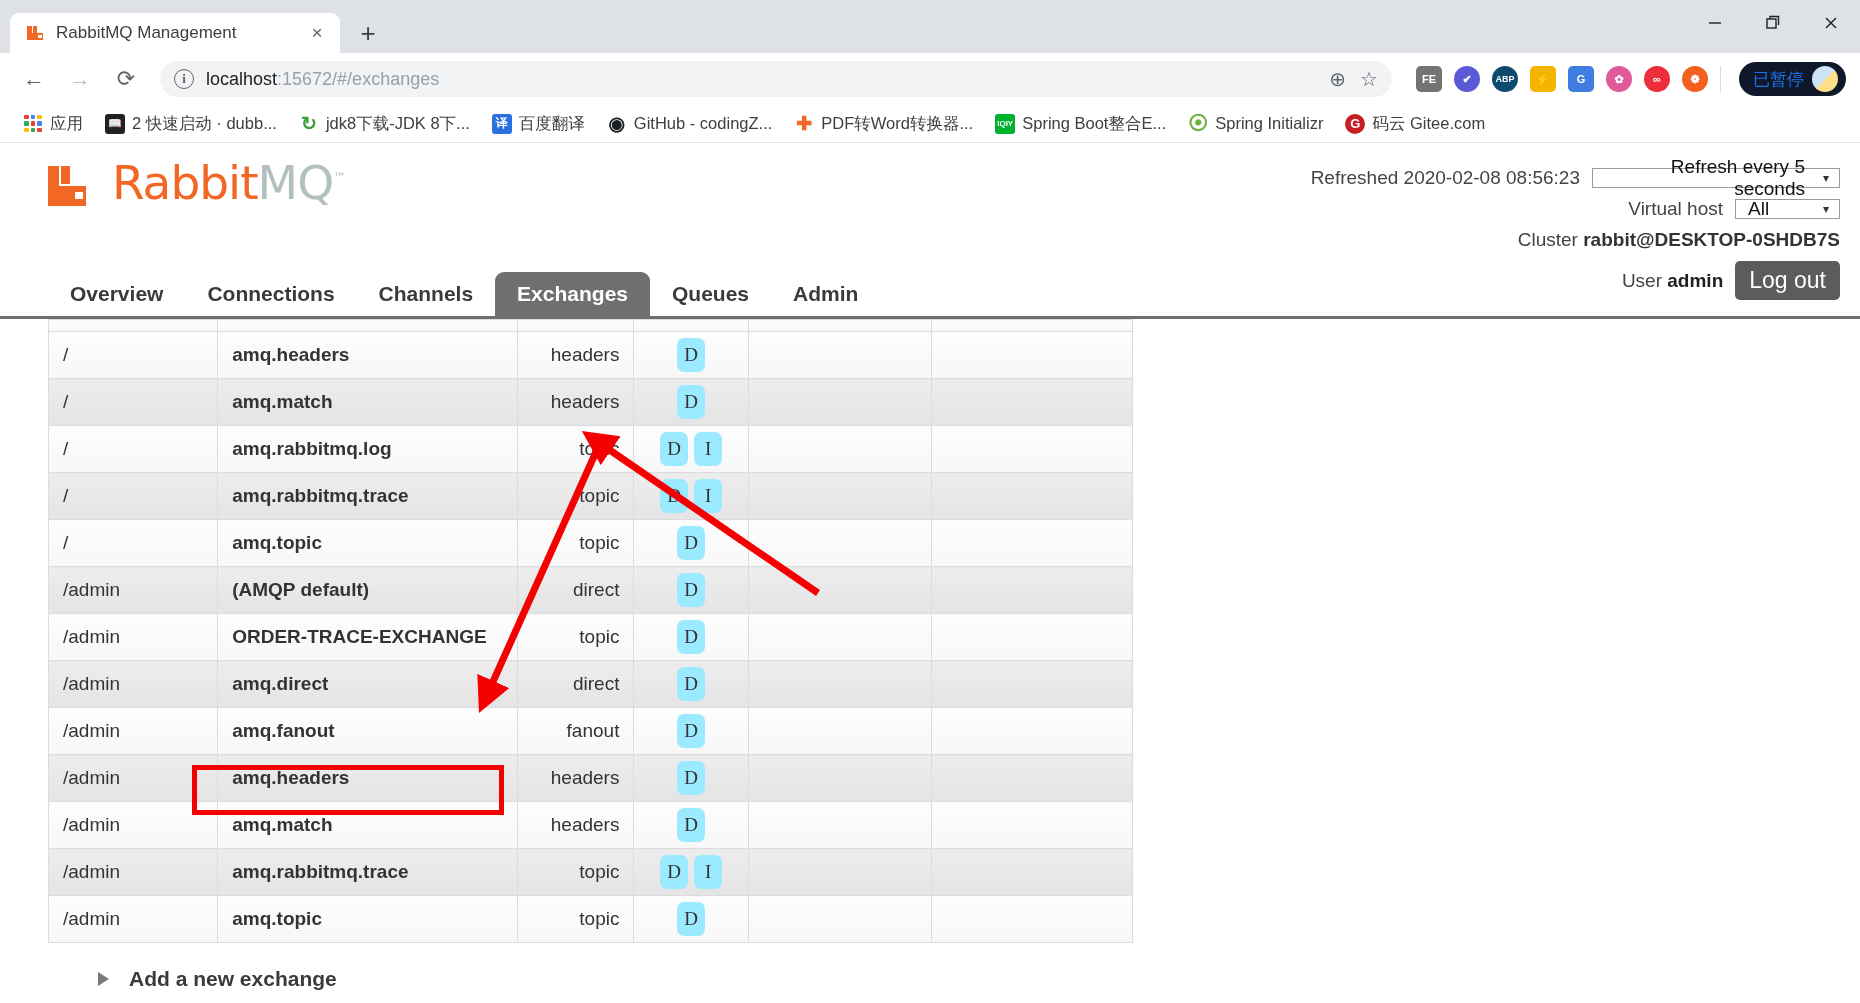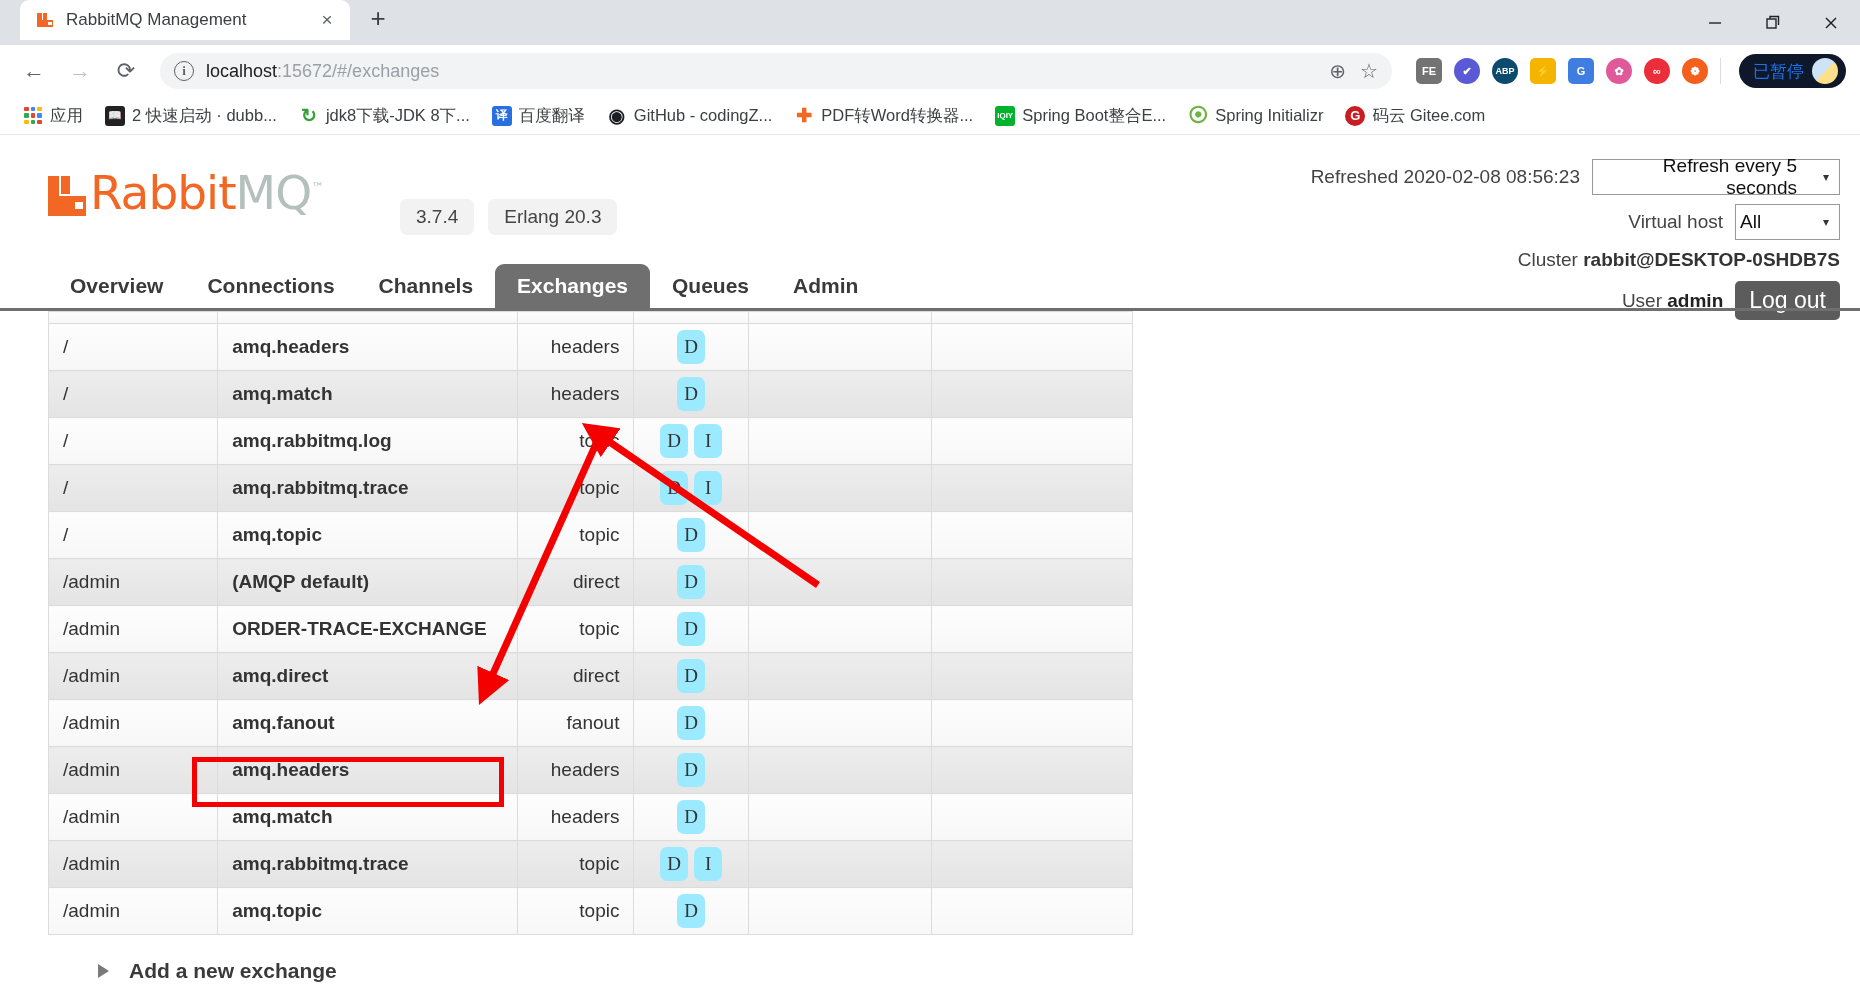"RabbitMQ Management" .tabstrip { align-items: none -> flex-end; height: 45px -> 53px; padding-left: 20px -> 10px }
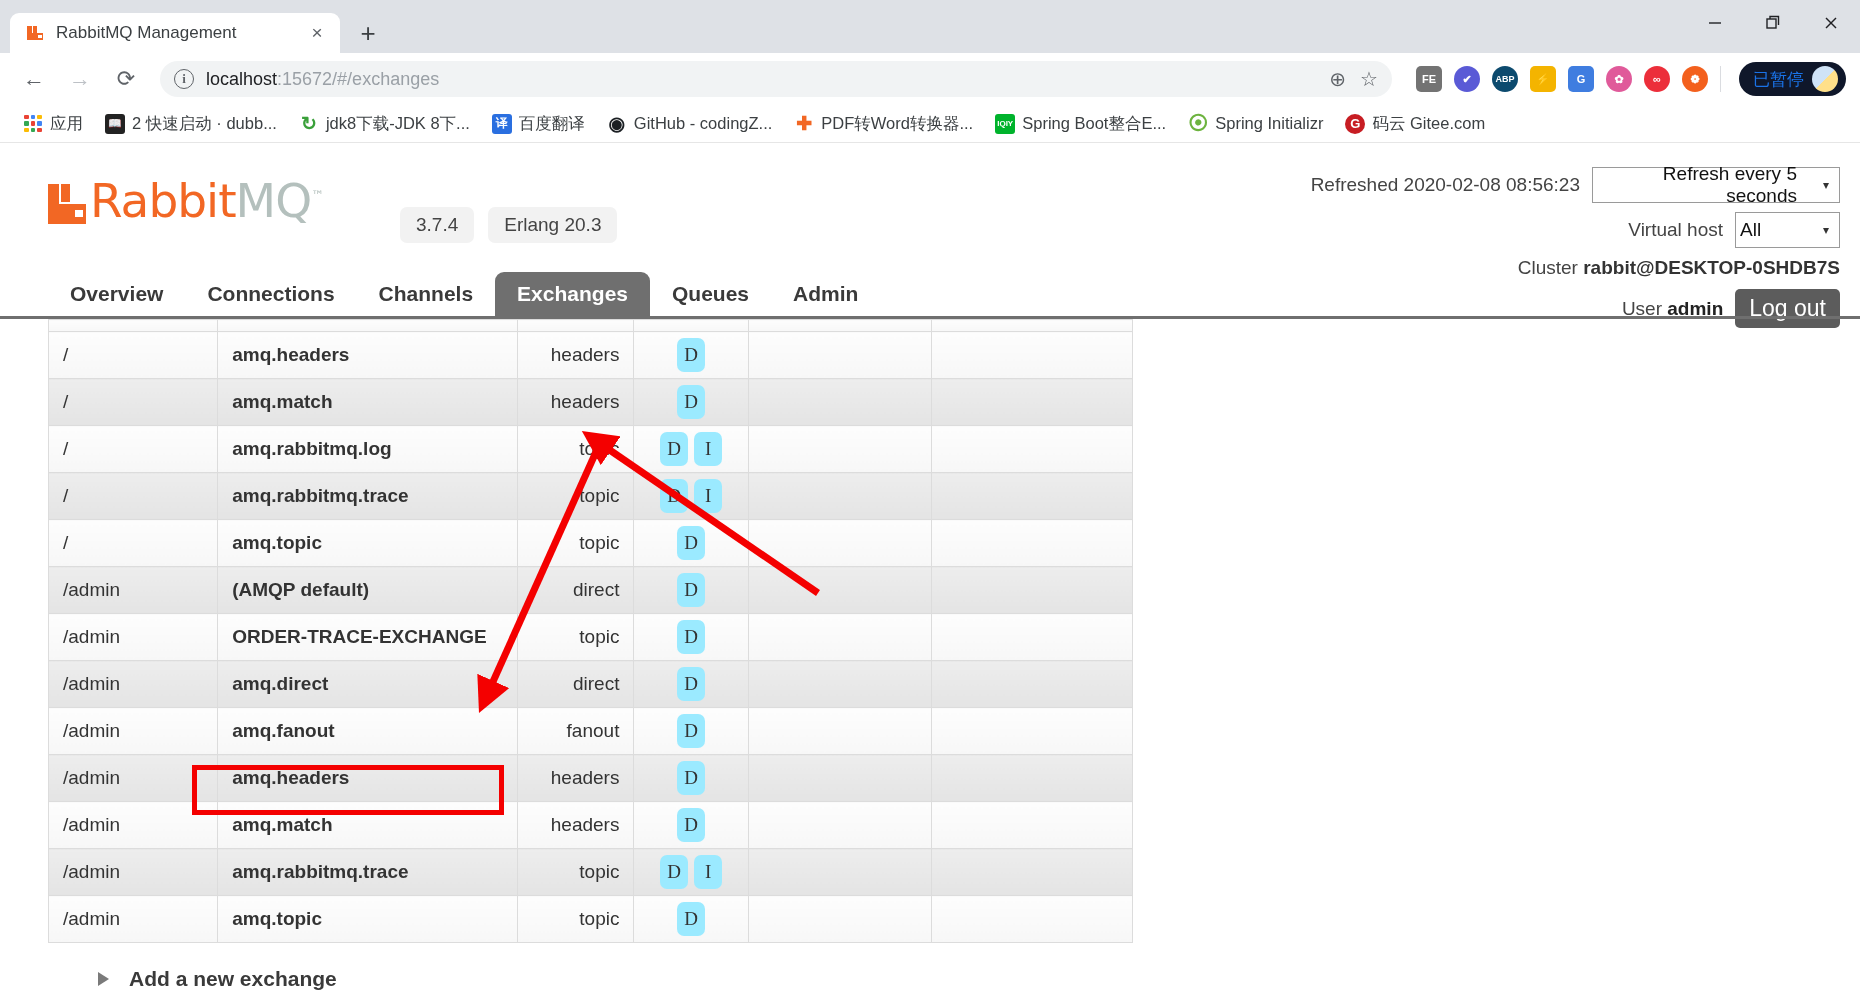"RabbitMQ™" .logo-wrap { gap: none -> 22px; top: 30px -> 12px }
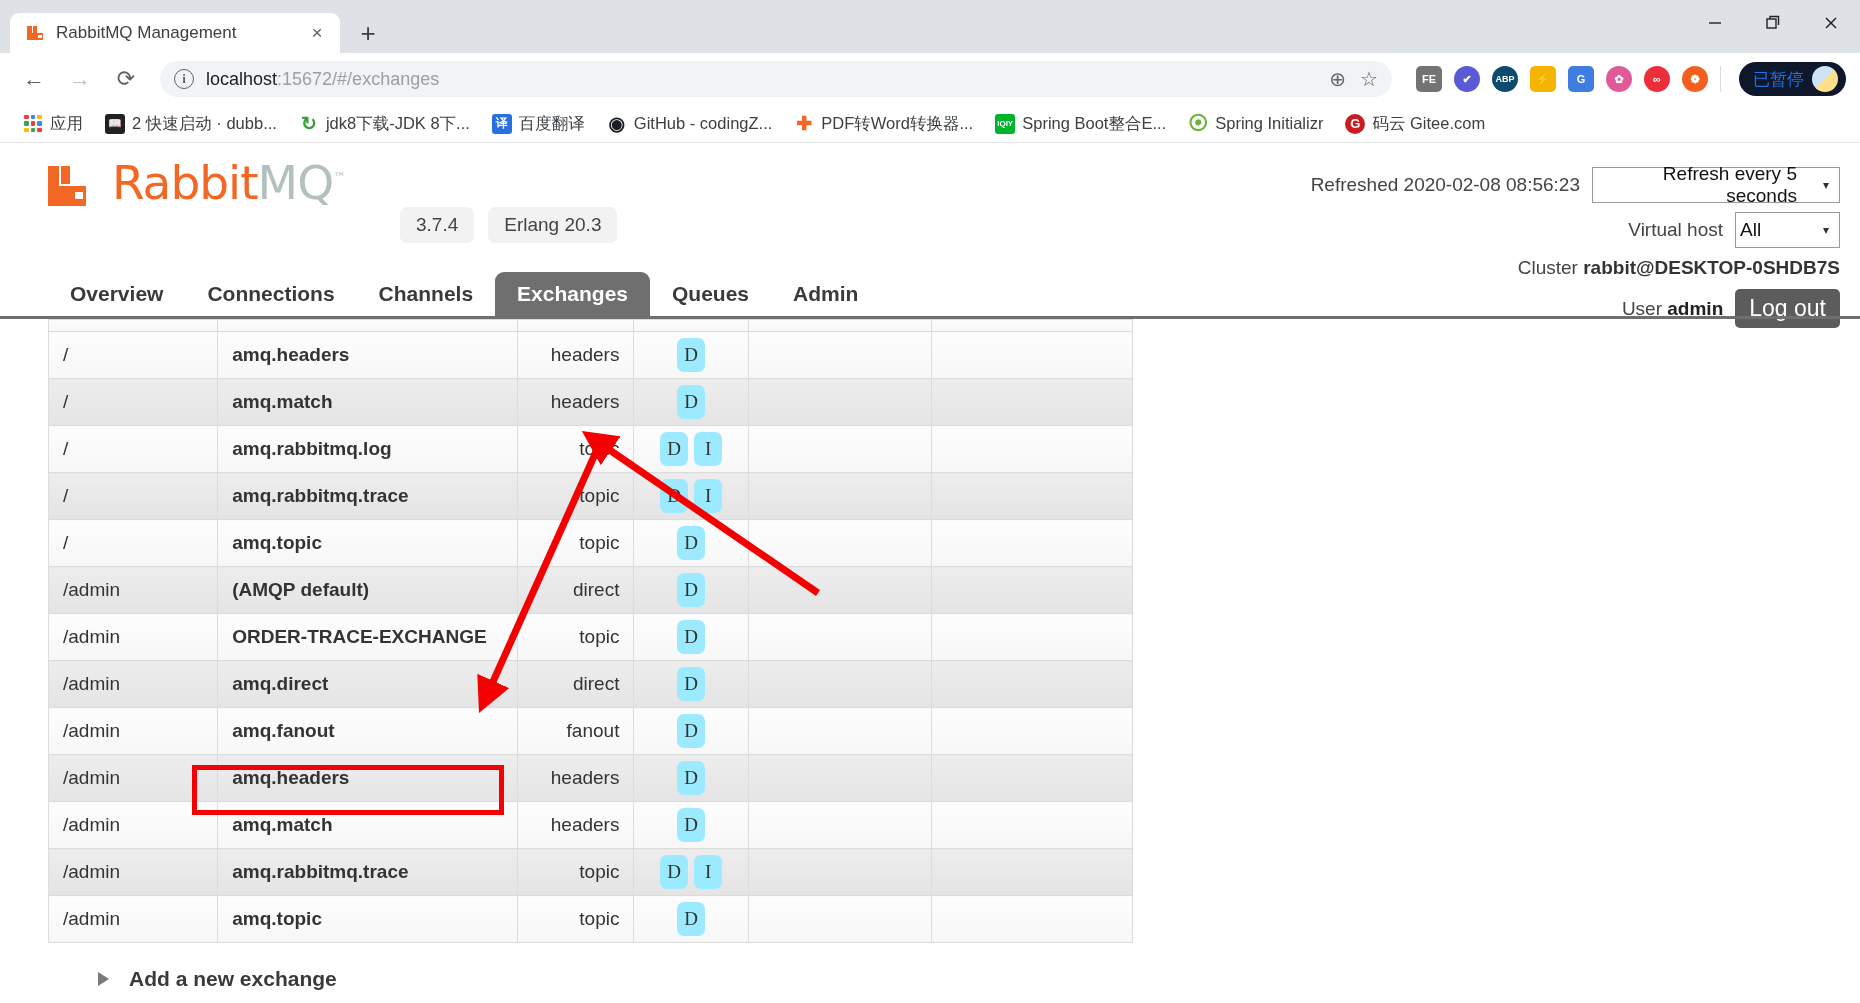"Refresh every 5 seconds" .sel { gap: 26px -> 18px; height: 36px -> 20px; padding: 0 10px 0 4px -> 0 10px 0 12px }
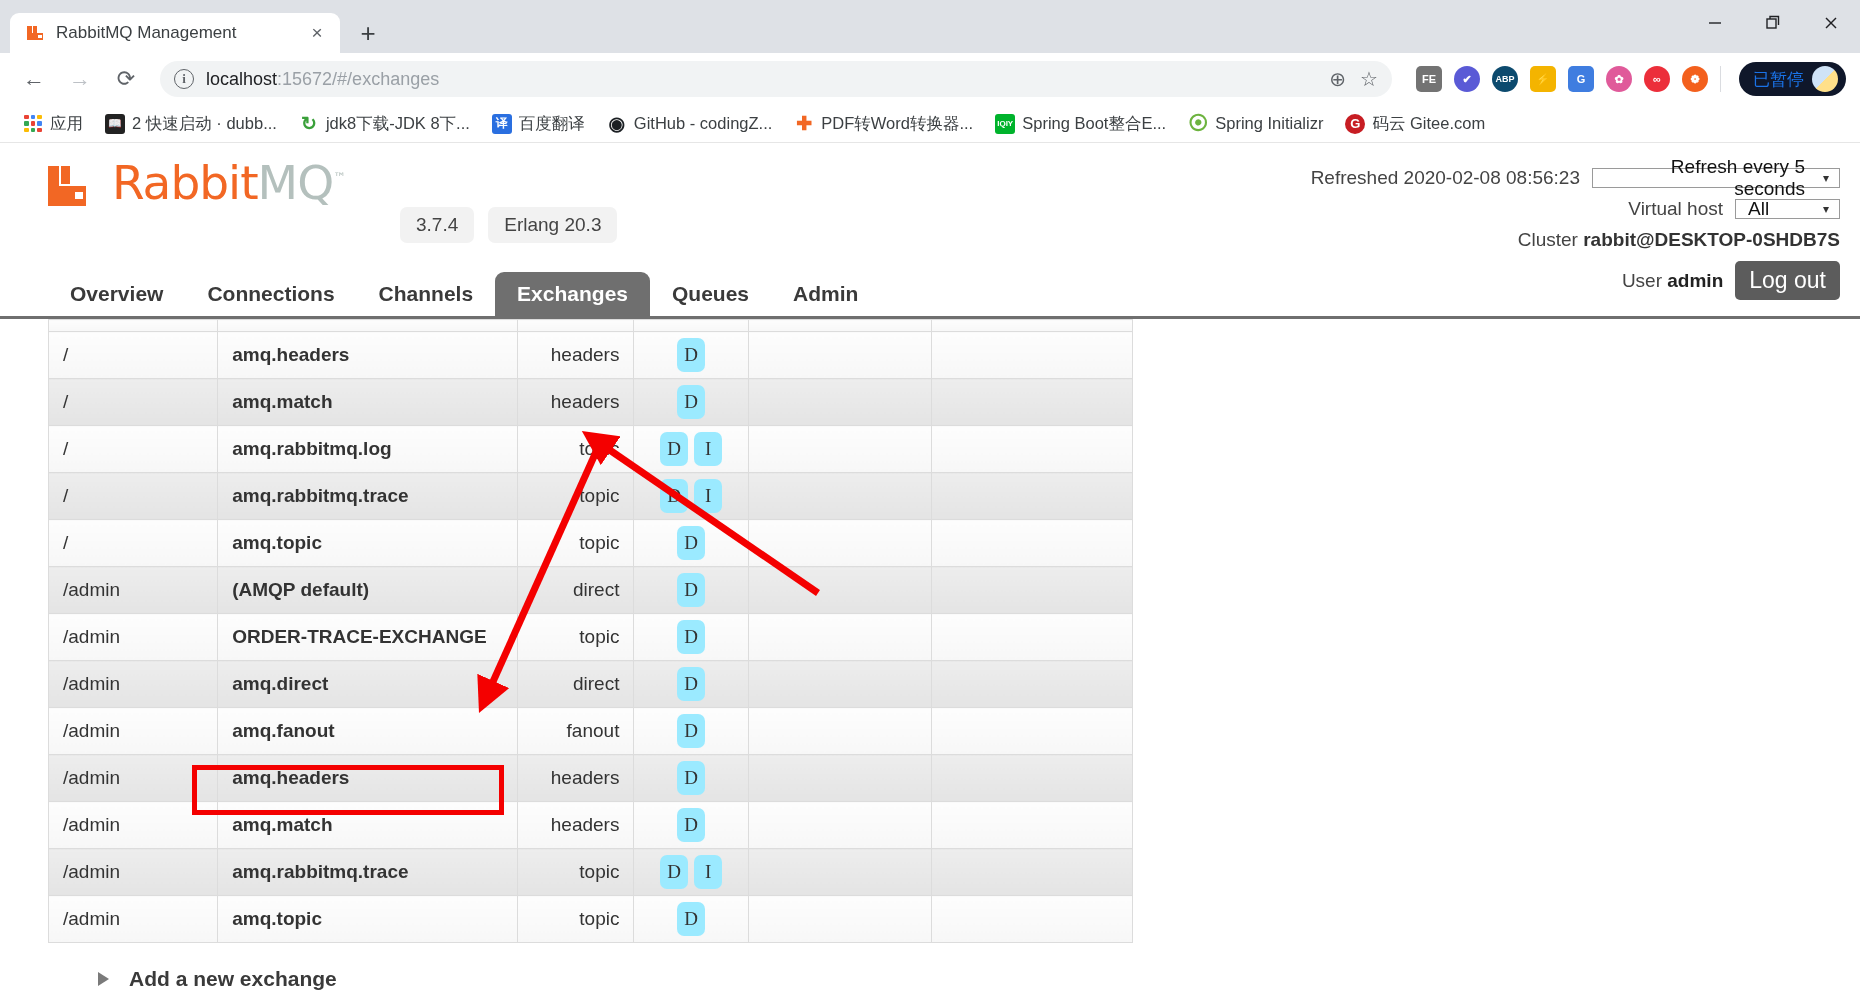"3.7.4" div.ver-badges { html: <div> <span>3.7.4</span> <span>Erlang 20.3</span> </div> -> none }
